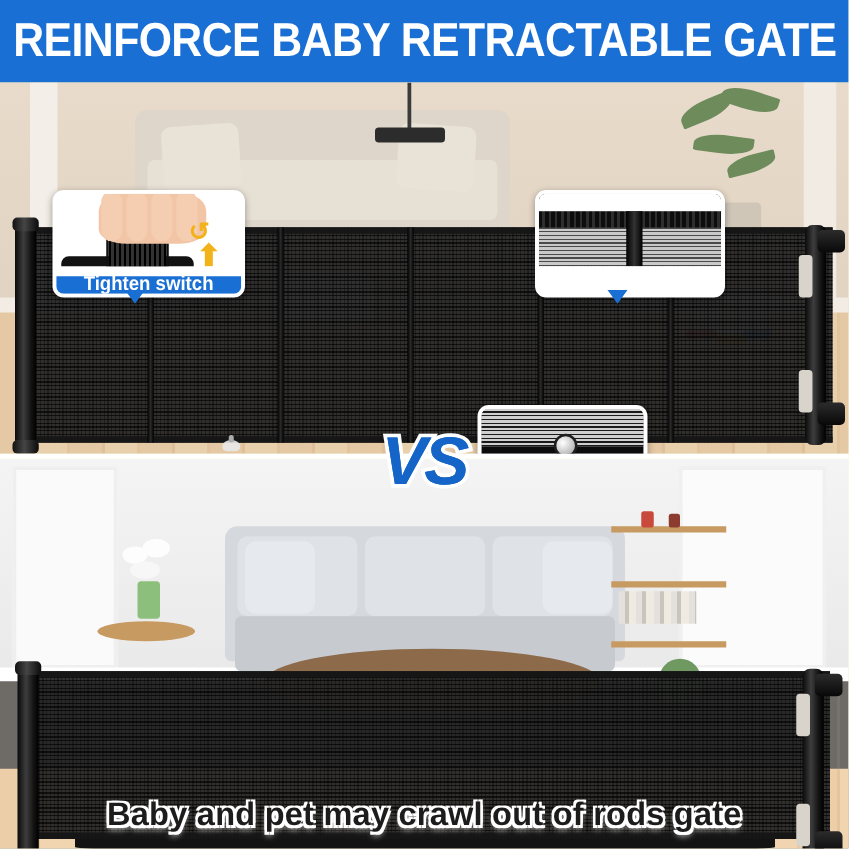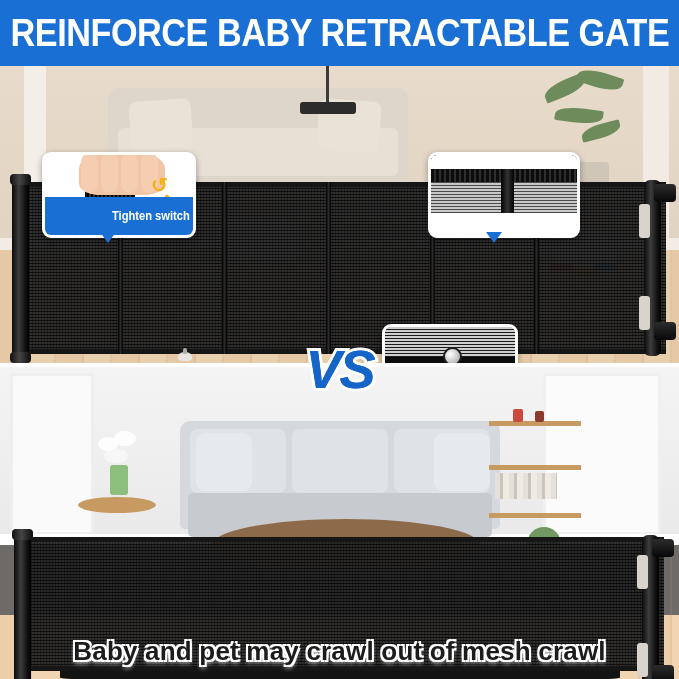"Tighten switch" .callout-label { font-size: 12px -> 16px; height: 38px -> 14px; justify-content: flex-end -> center }
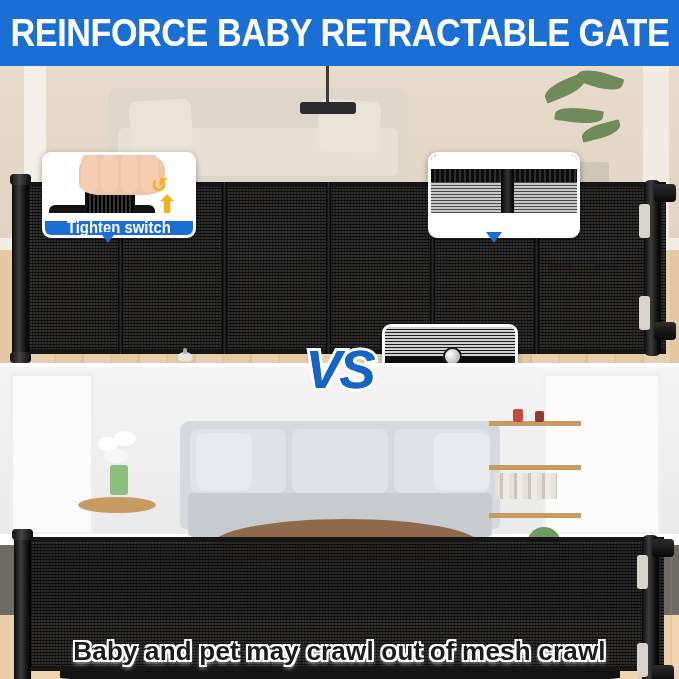"Baby and pet may crawl" div.caption { text: mesh crawl -> rods gate }
